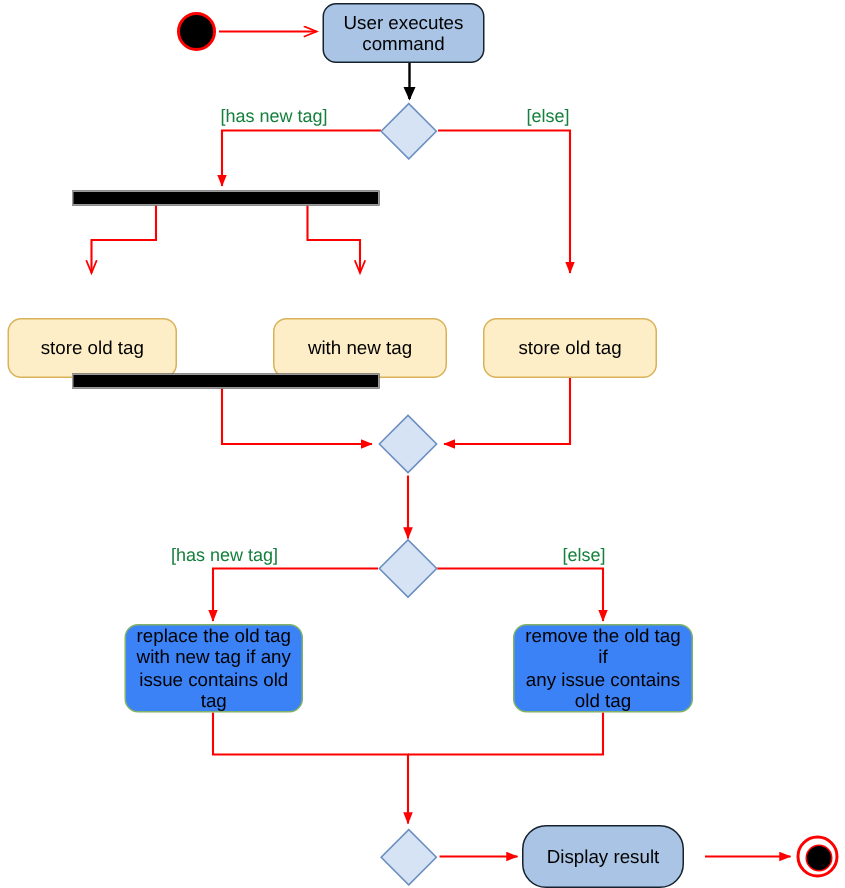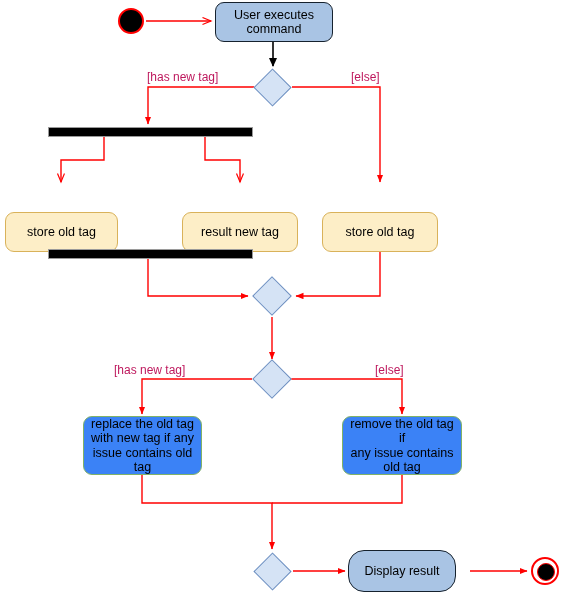"User executes" div.node { width: 118px -> 108px }
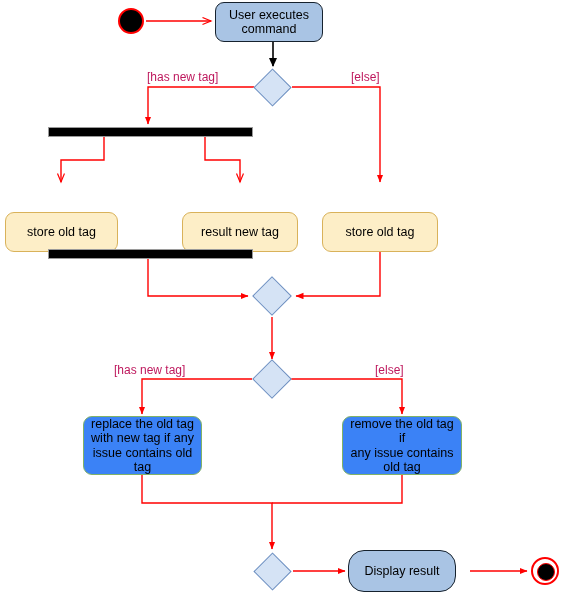"[has new tag]" .edge-label { color: #be185d -> #15803d }
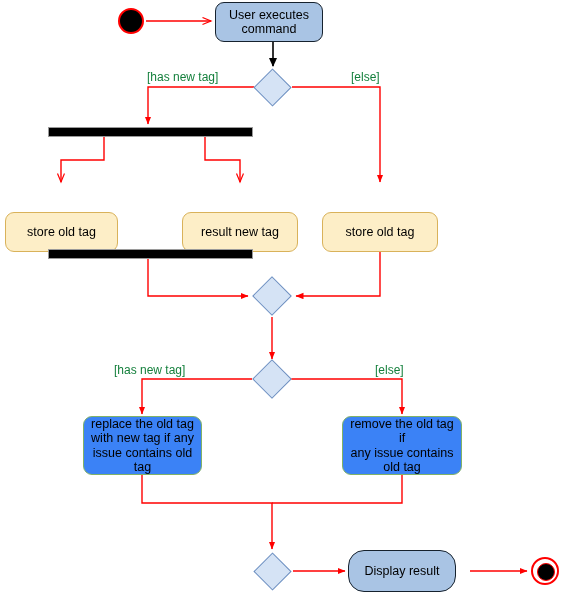"result new tag" div.node { text: result -> with }
